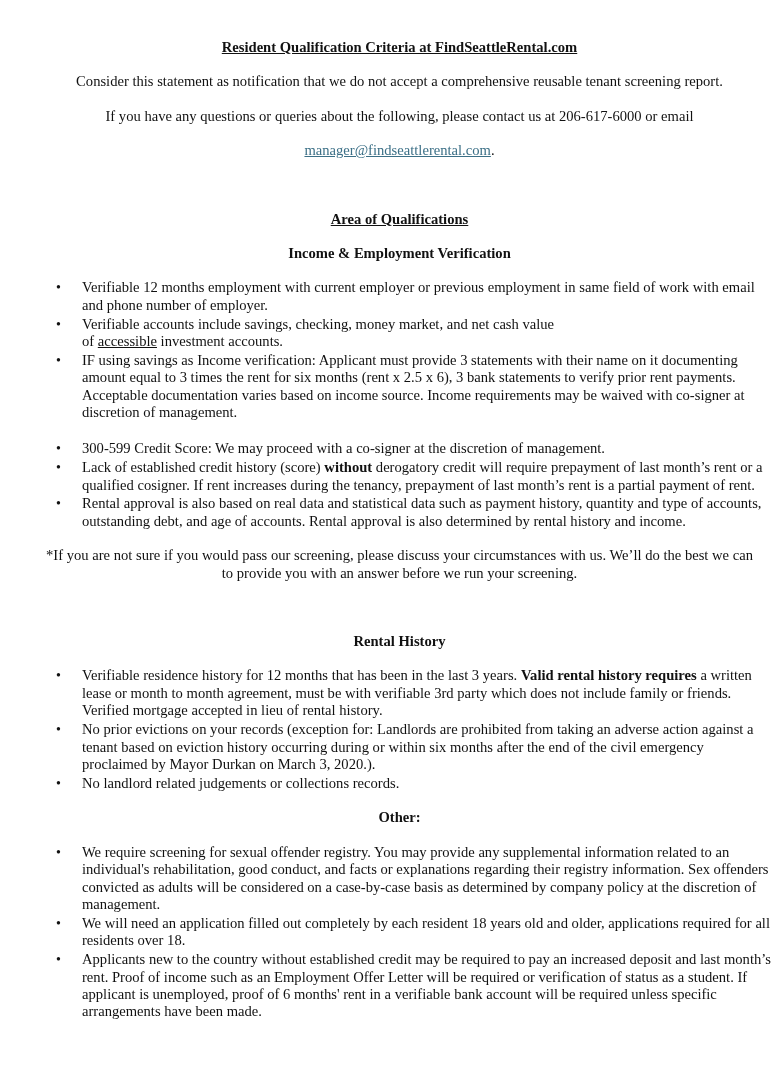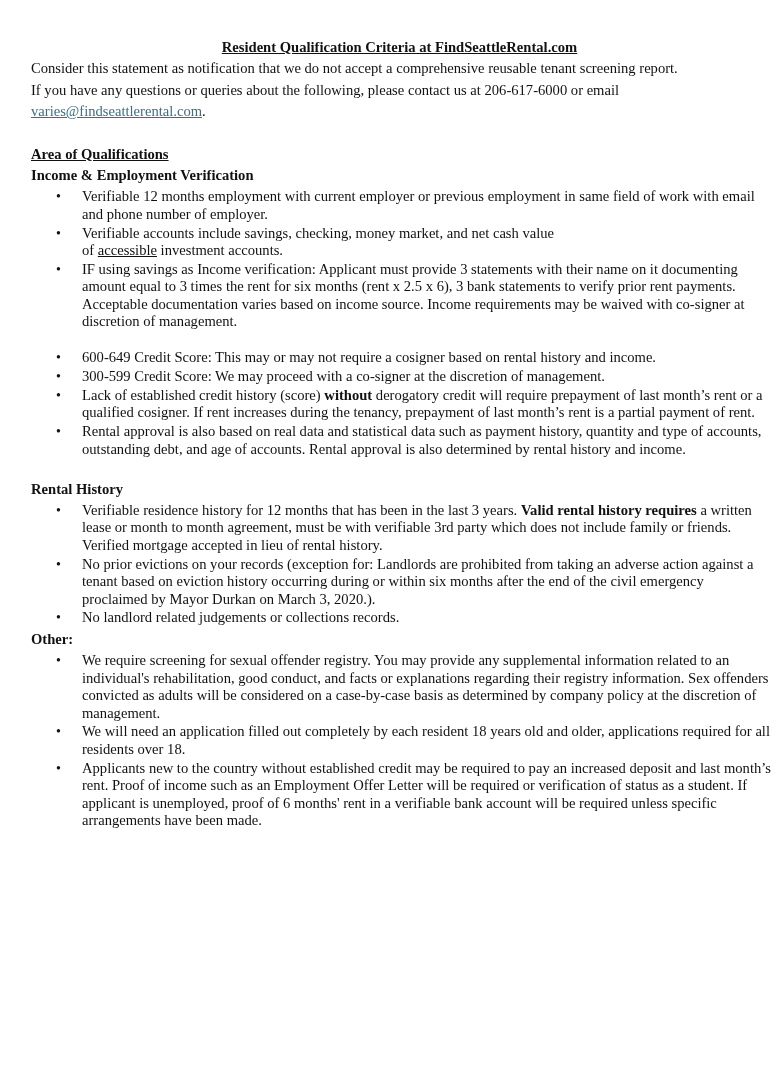"Consider this statement as notification" p { margin: 4px -> 17px; text-align: none -> center }
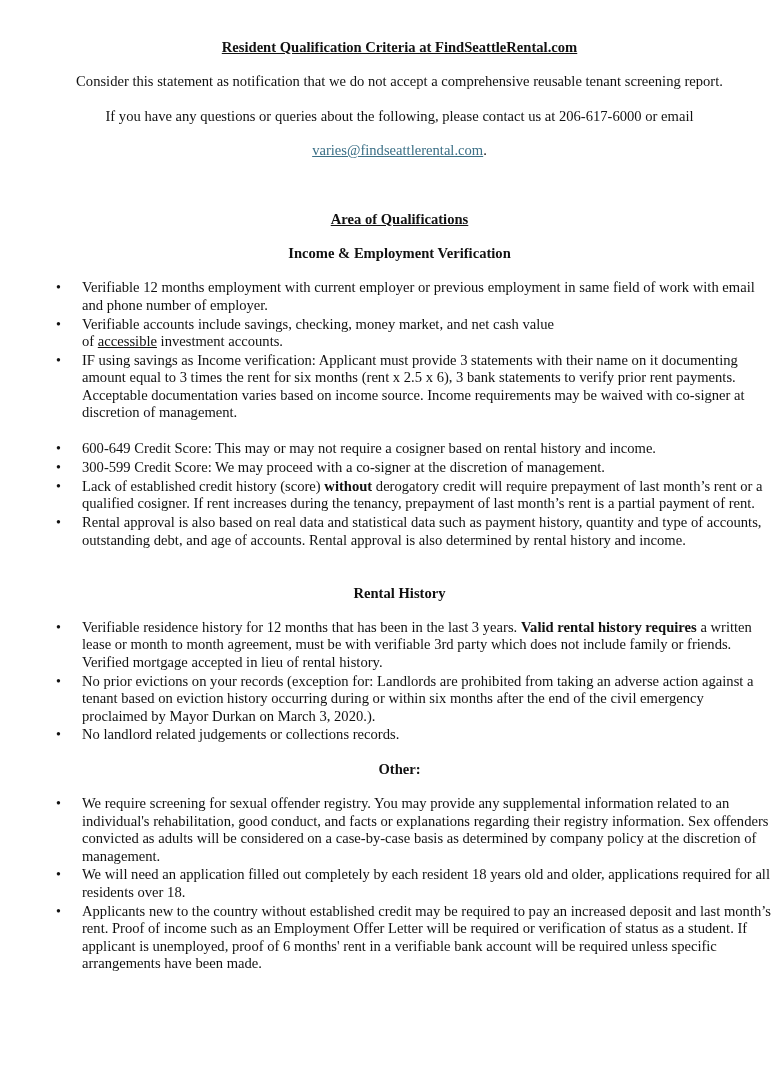"varies@findseattlerental.com" a.link { text: varies@findseattlerental.com -> manager@findseattlerental.com }
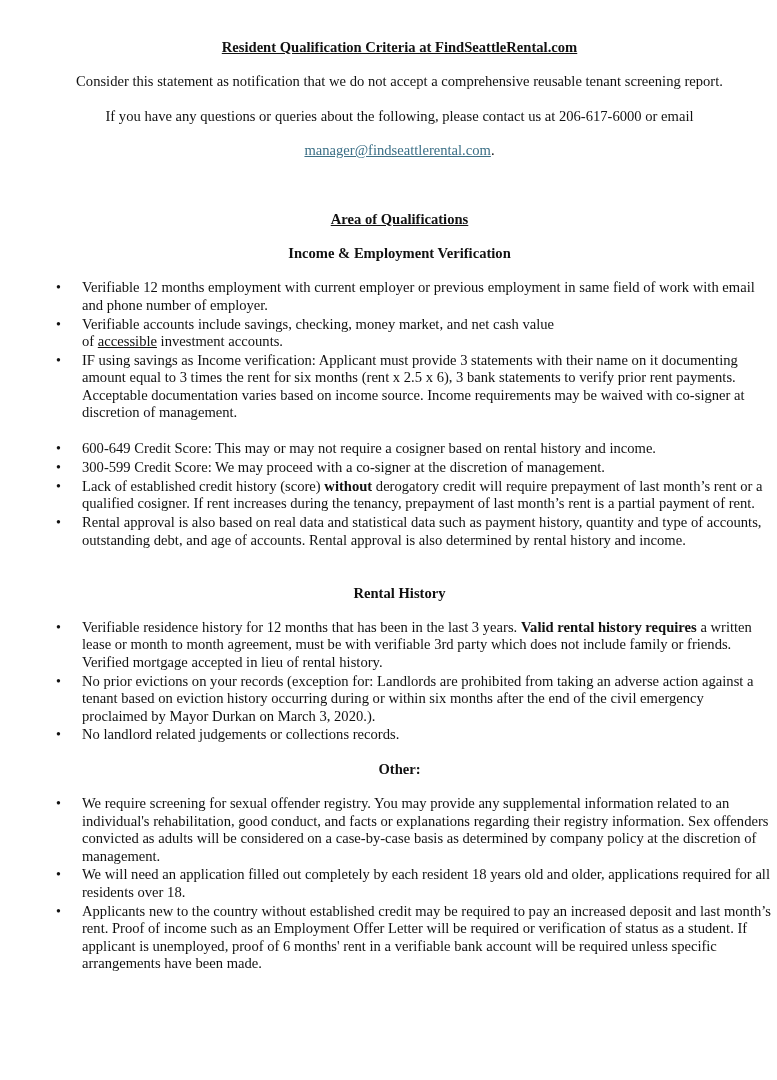"600-649 Credit Score: This may" li { html: <li><span>600-649 Credit Score: This may or may not require a cosigner based on rental history and income.</span></li> -> none }
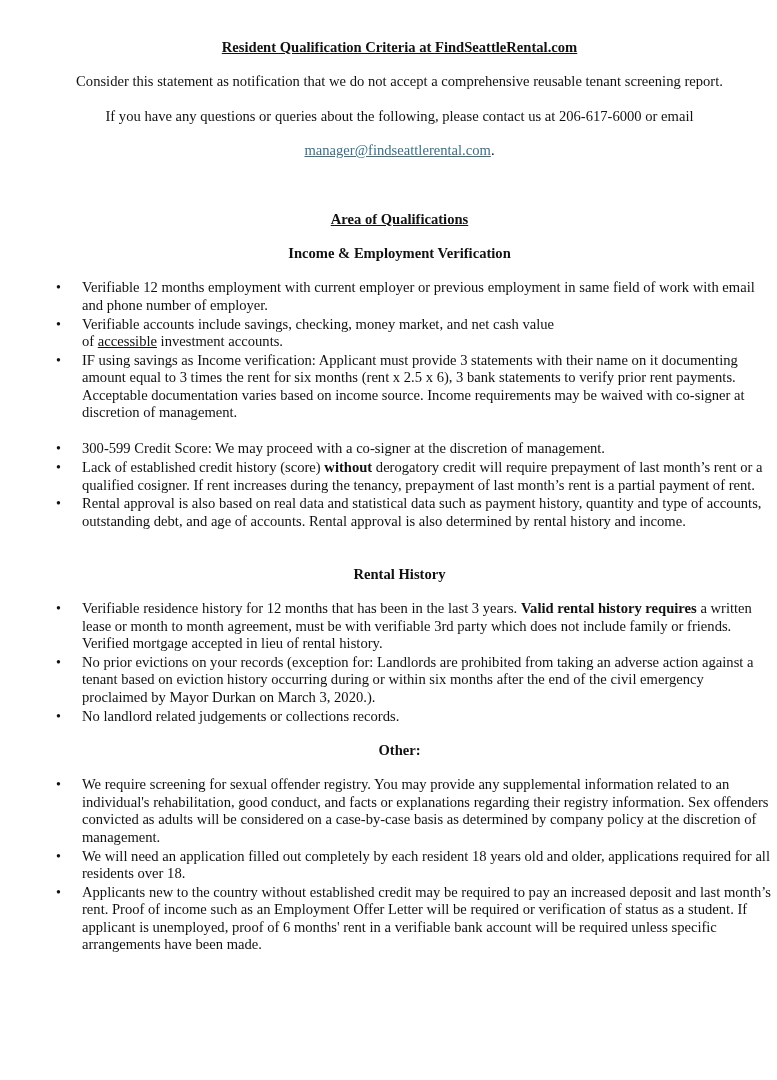"*If you are not sure" p { html: none -> <p>*If you are not sure if you would pass our screening, please discuss your circumstances with us. We’ll do the best we can to provide you with an answer before we run your screening.</p> }
